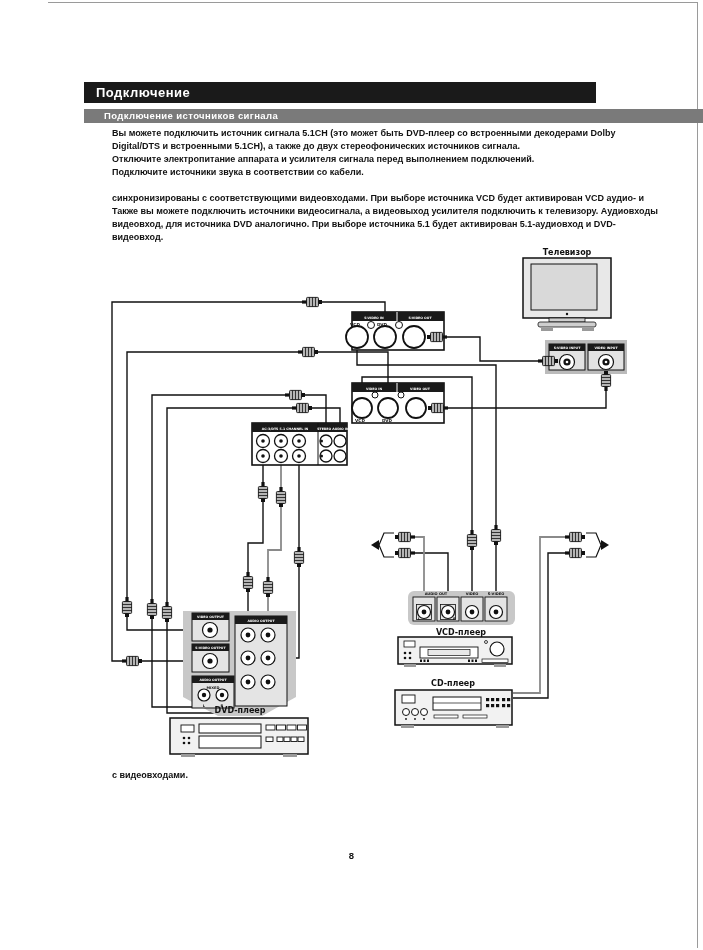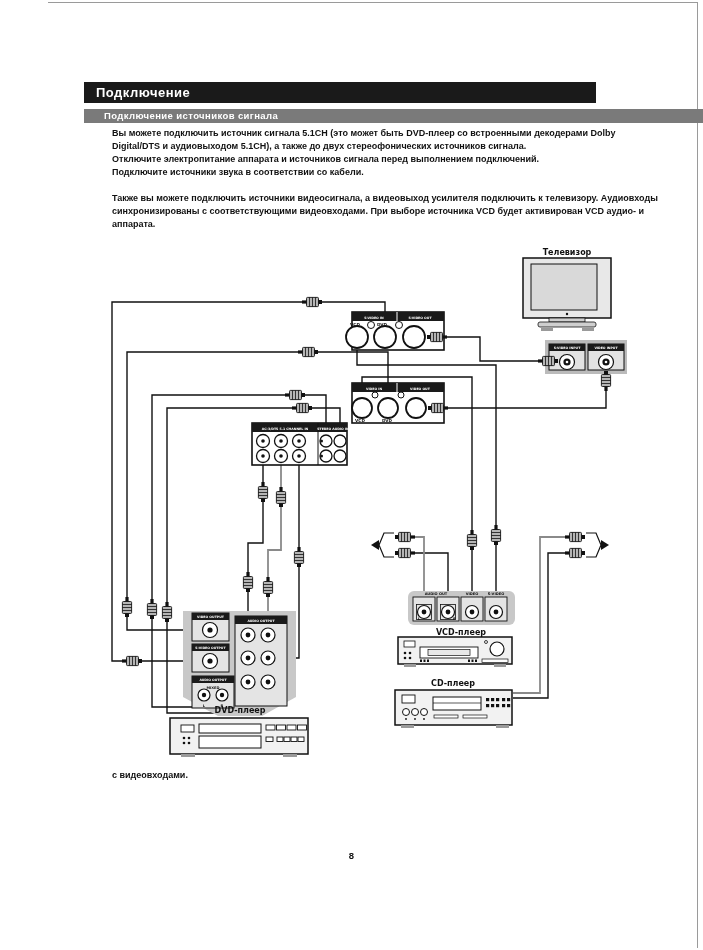"Digital/DTS и аудиовыходом 5.1CH), а" div { text: аудиовыходом -> встроенными }
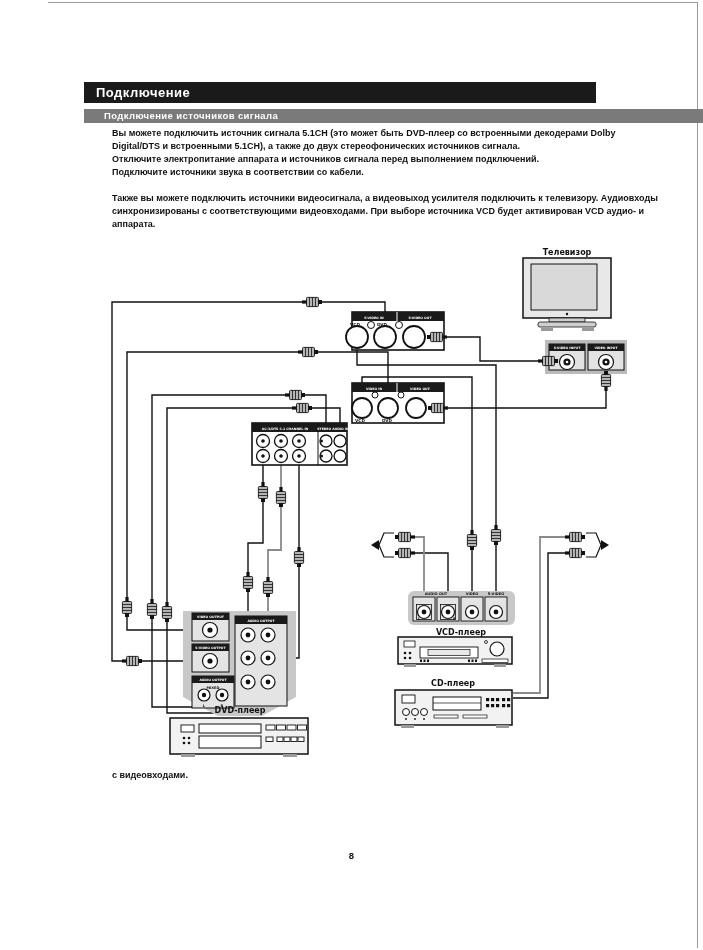"Отключите электропитание аппарата и" div { text: источников -> усилителя }
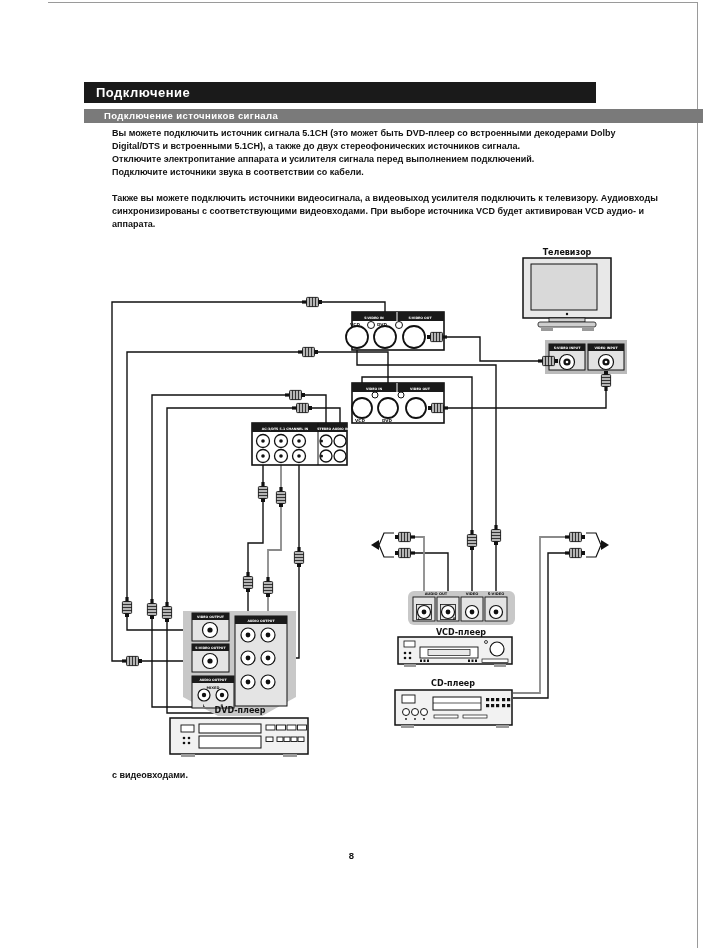"Также вы можете подключить источники" div { order: before "синхронизированы с соответствующими" -> after "синхронизированы с соответствующими" }
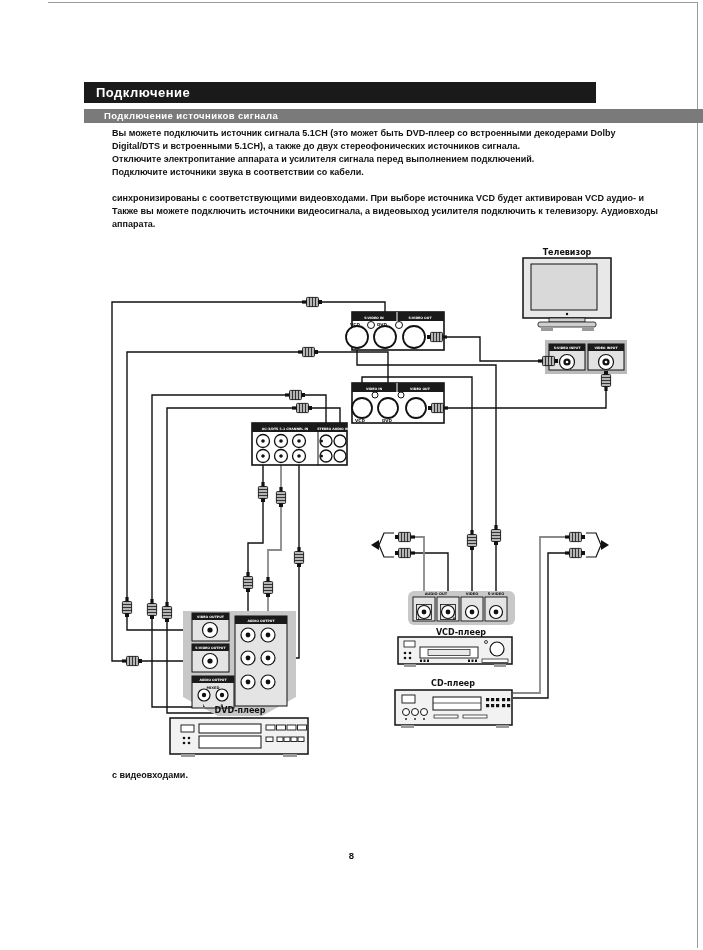"видеовход, для источника DVD аналогично." div { html: none -> <div>видеовход, для источника DVD аналогично. При выборе источника 5.1 будет активирован 5.1-аудиовход и DVD-</div> }
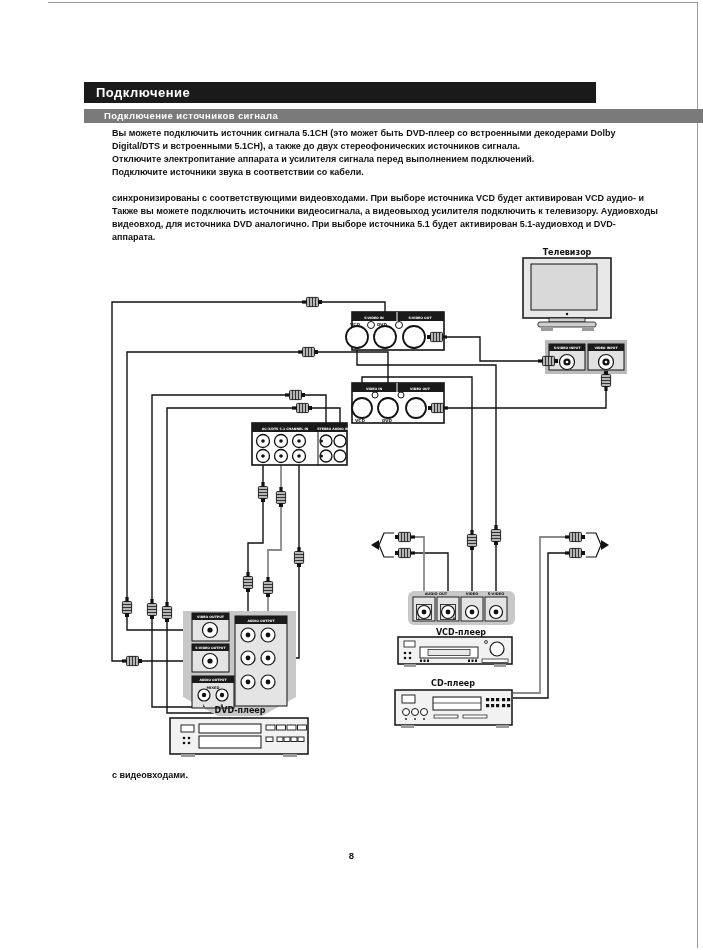"аппарата." div { text: аппарата -> видеовход }
